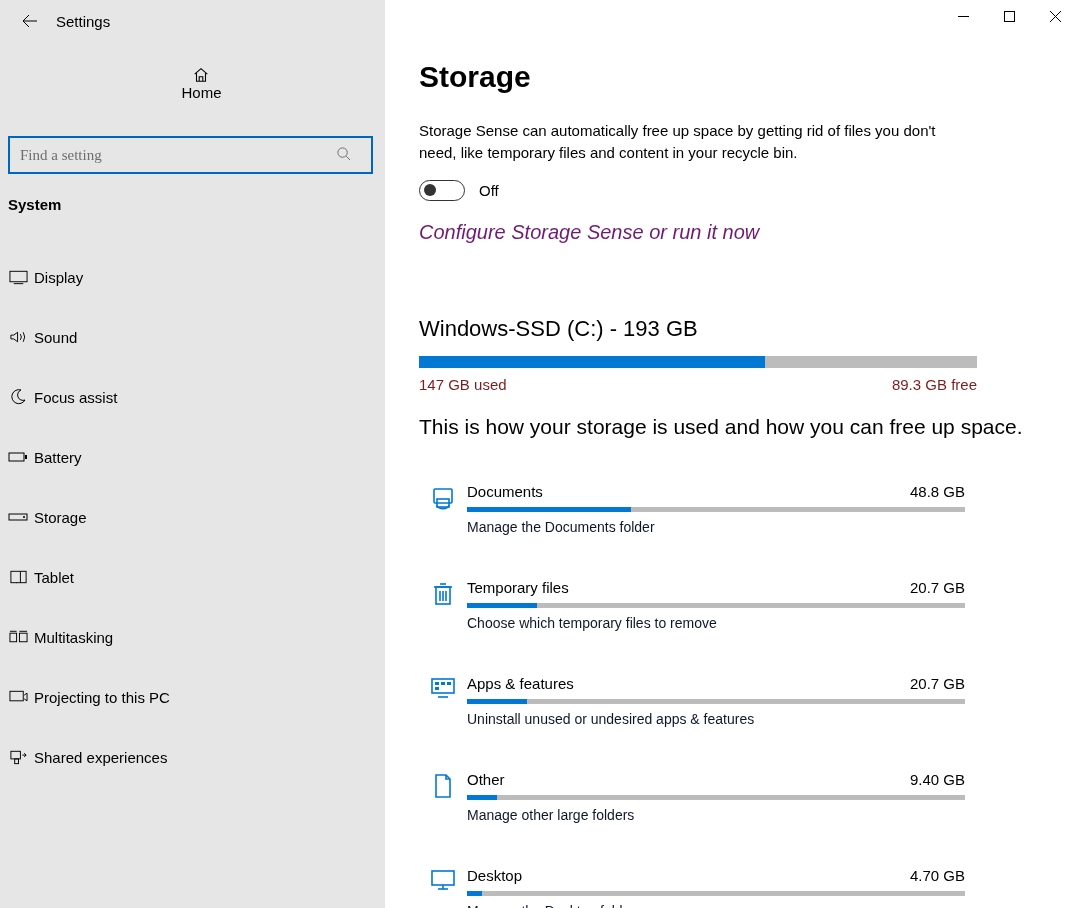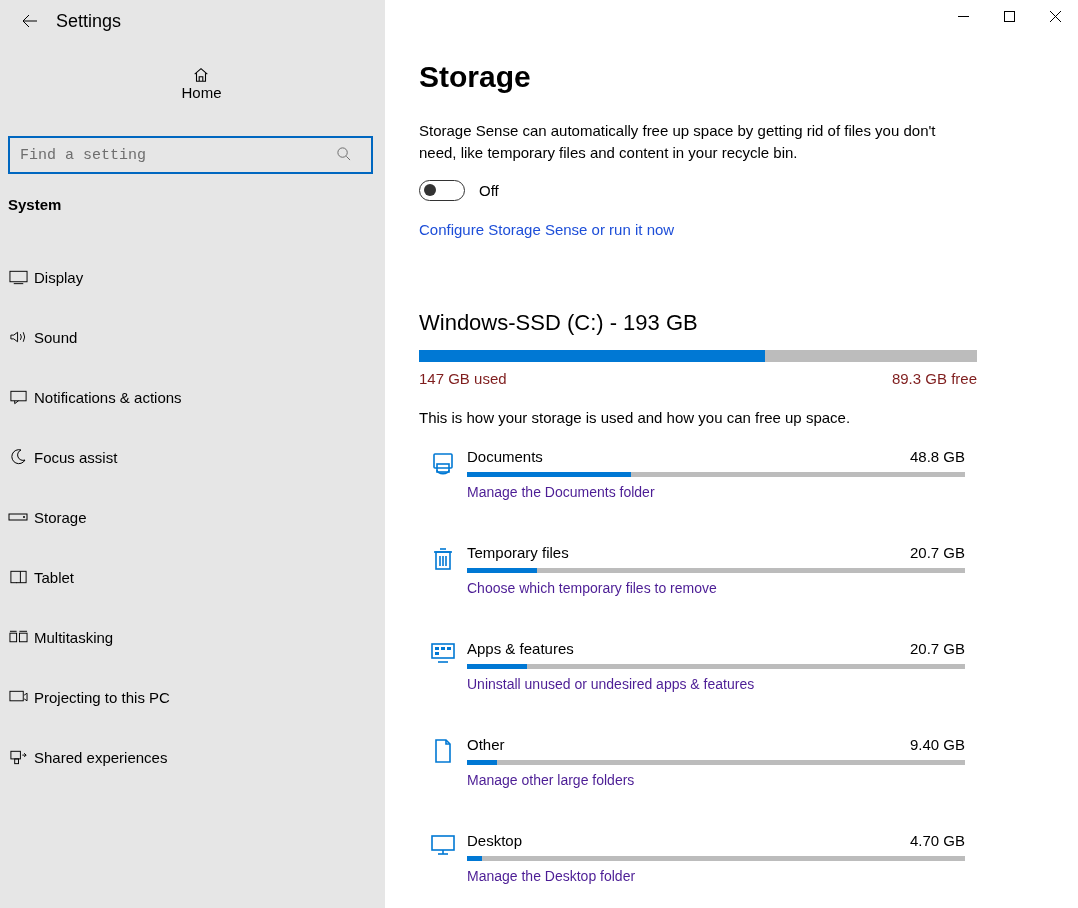"Settings" .app-title { font-size: 18px -> 15px }
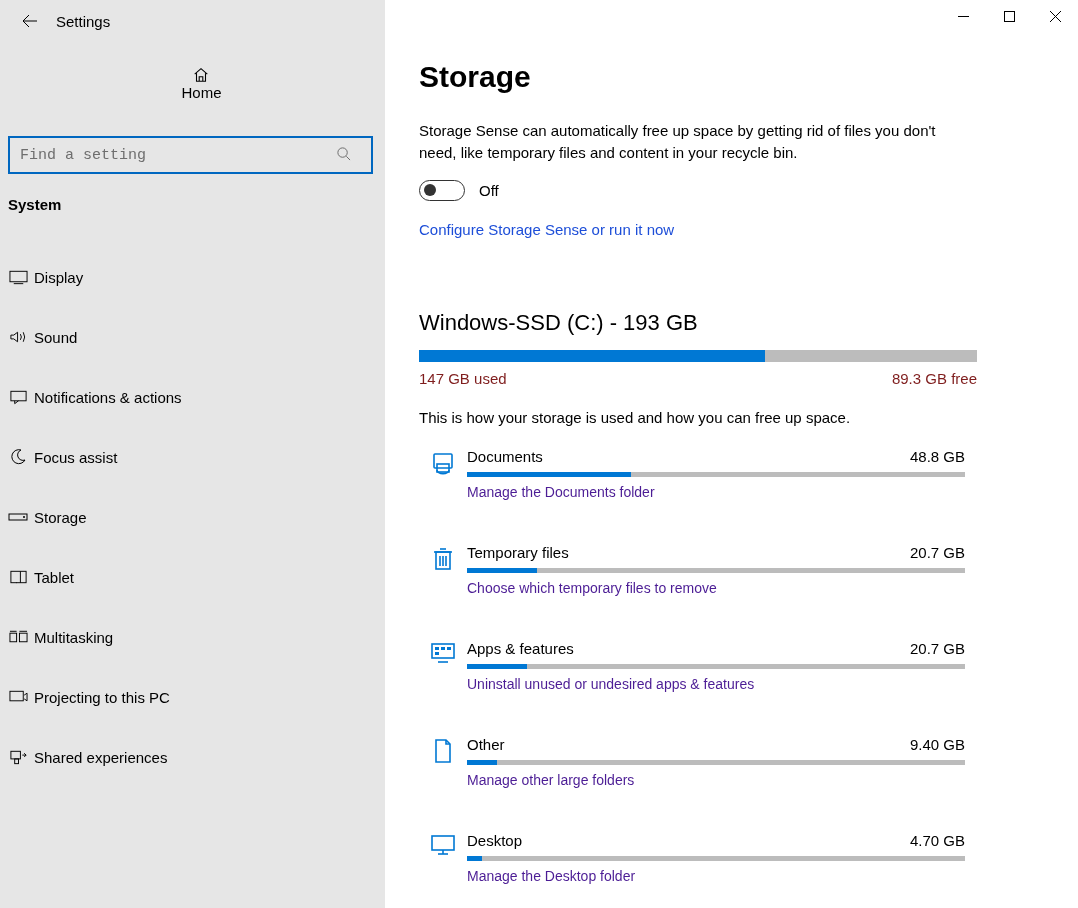"Find a setting" .search { font-family: Liberation Mono, monospace -> Liberation Serif, serif }
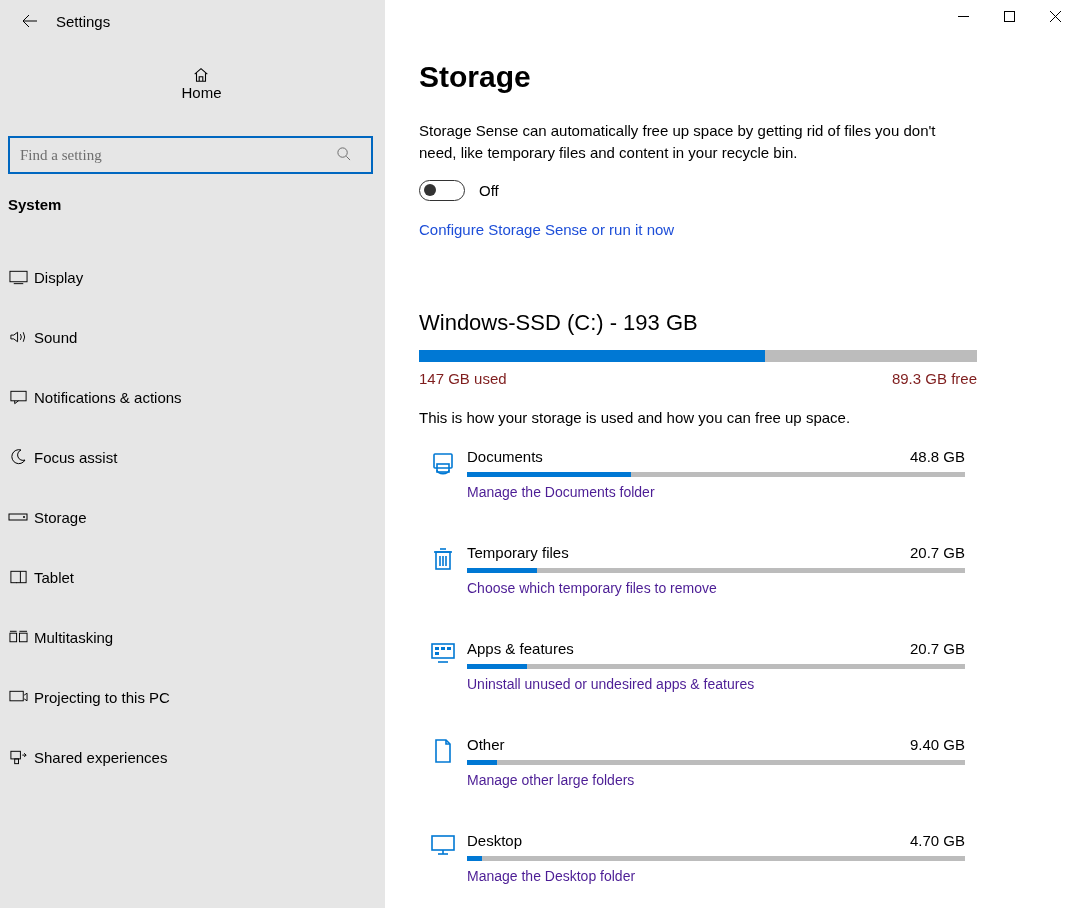"Configure Storage Sense or run" .link { color: #1d4ed8 -> #701a75; font-size: 15px -> 20px; font-style: none -> italic }
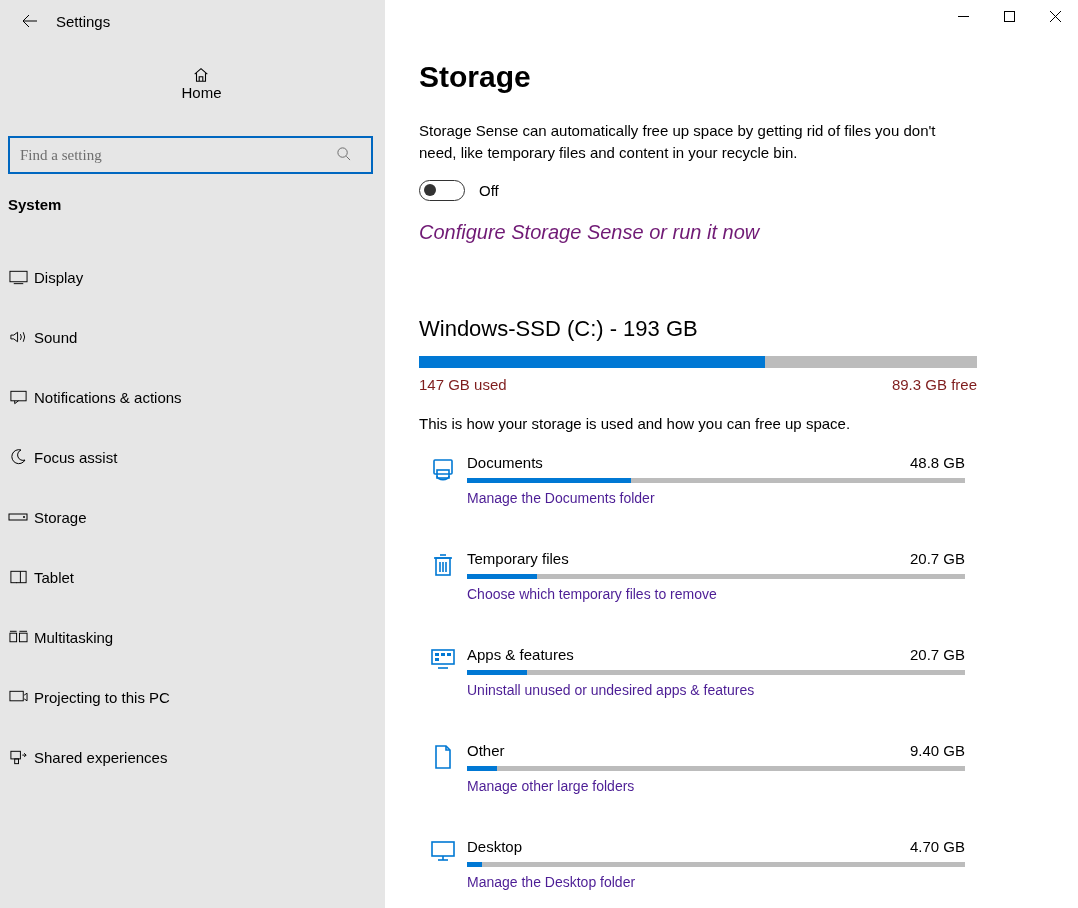"Notifications & actions" div.nav-item { html: <div> <span> <svg> <rect></rect> <path></path> </svg> </span> <span>Notifications &amp; actions</span> </div> -> none }
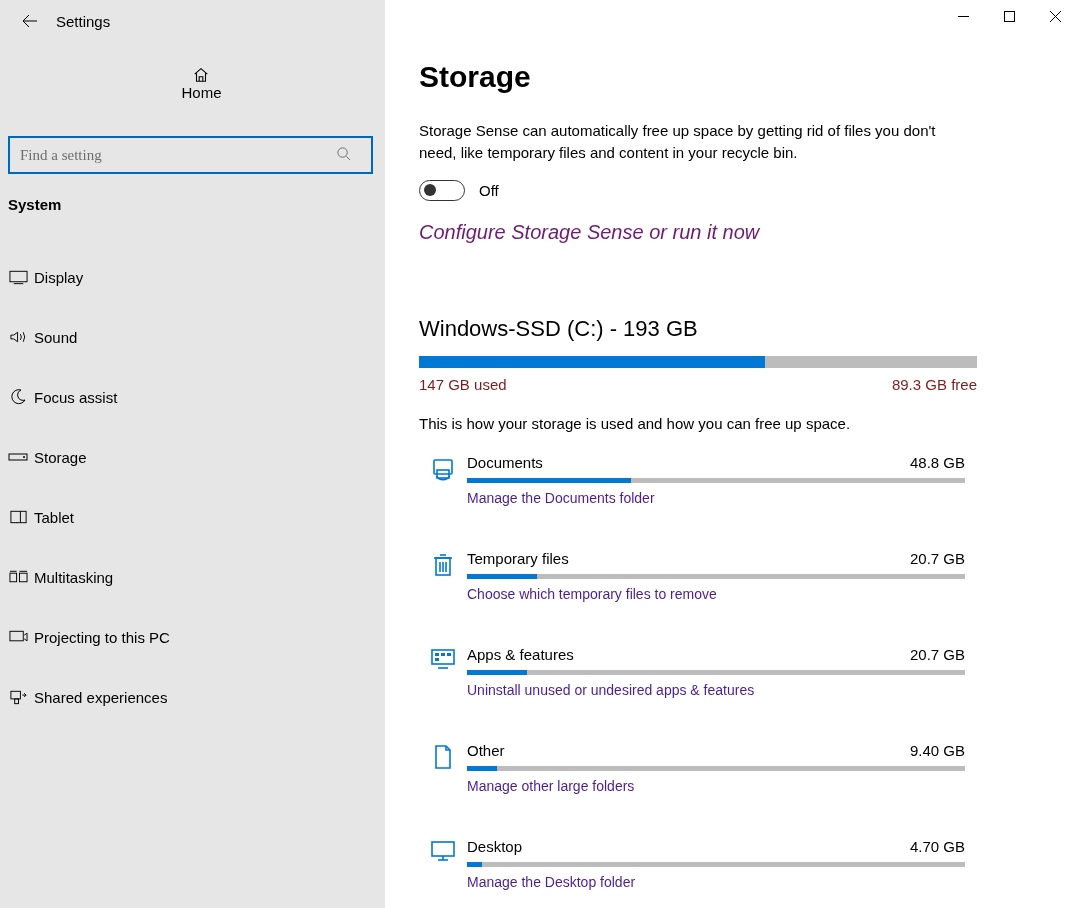"This is how your storage" .how-text { font-size: 15px -> 21px; margin-bottom: 22px -> 44px }
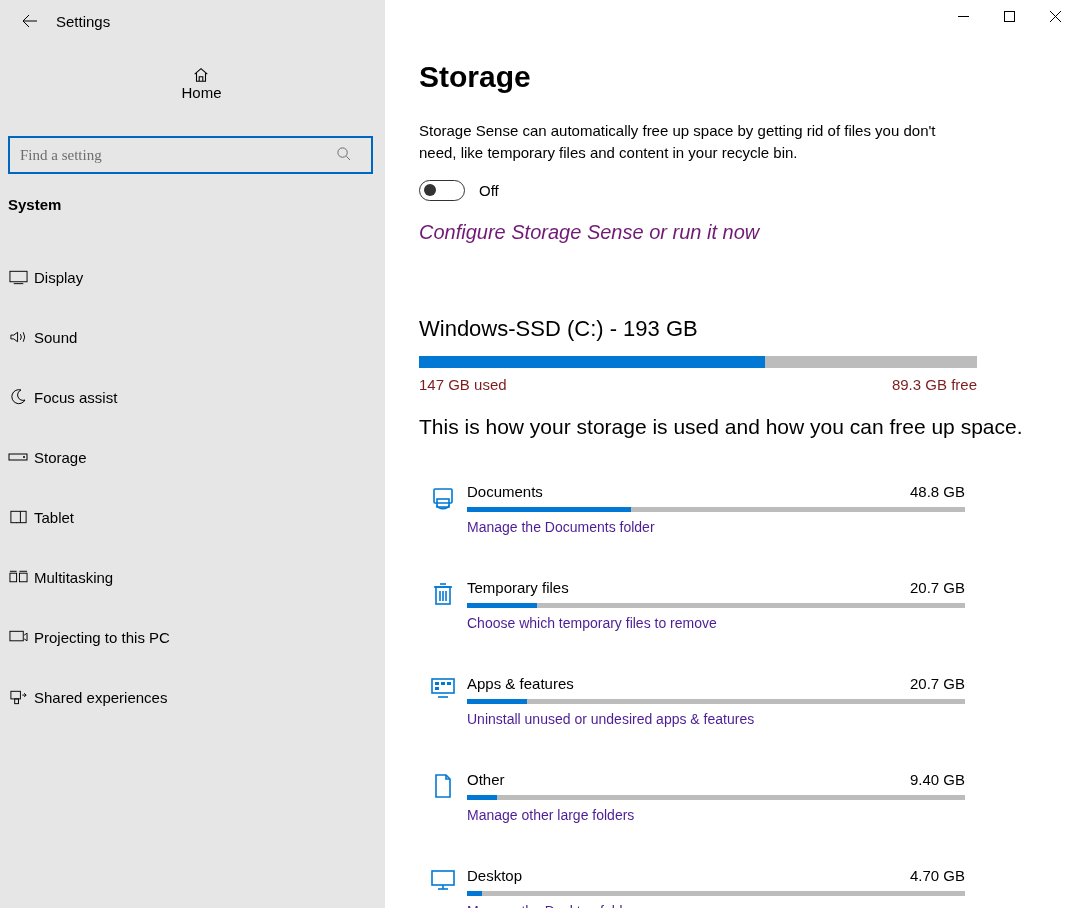"Battery" div.nav-item { html: none -> <div> <span> <svg> <rect></rect> <rect></rect> </svg> </span> <span>Battery</span> </div> }
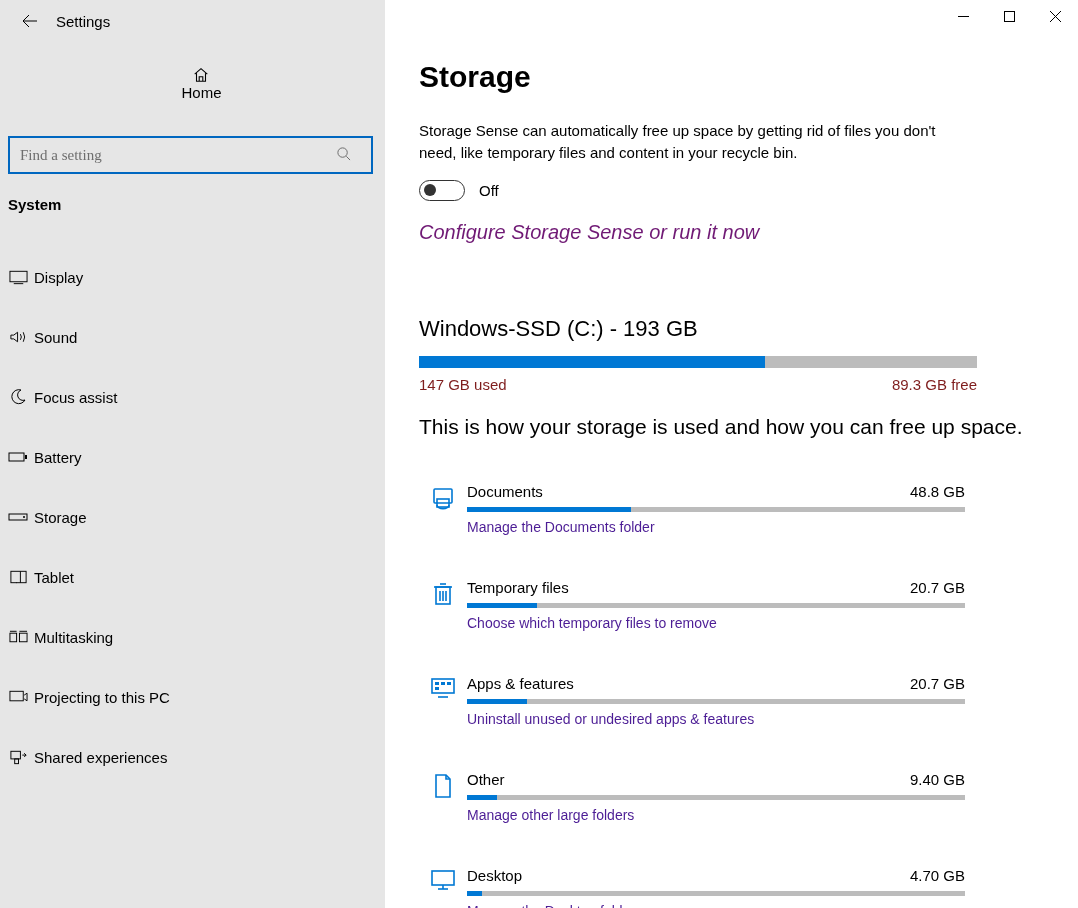"Manage the Documents folder" .cat .cdesc { color: #4c1d95 -> #0f172a }
